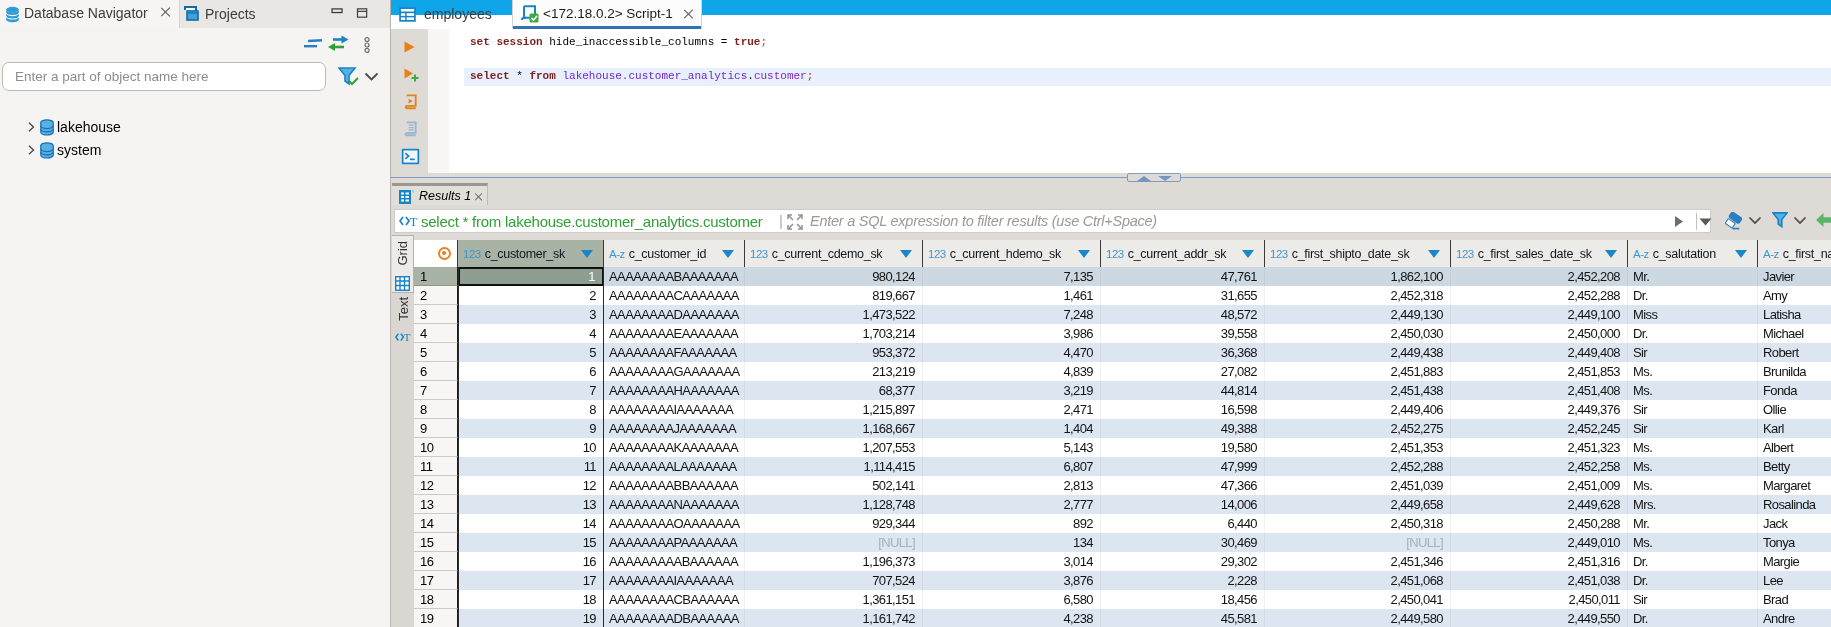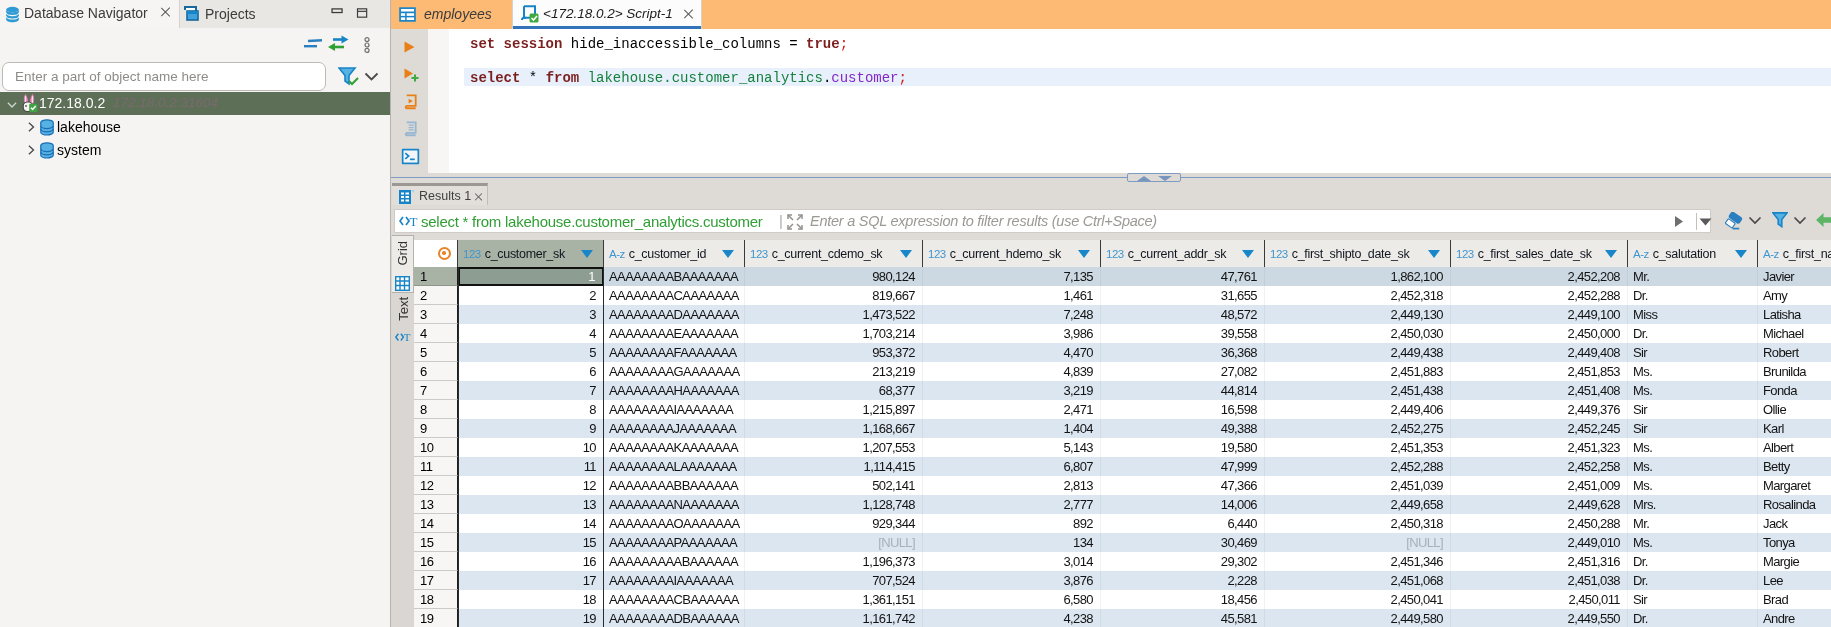"employees" #etabs { background: #fdba74 -> #0ea5e9; font-style: italic -> none; height: 29px -> 15px }
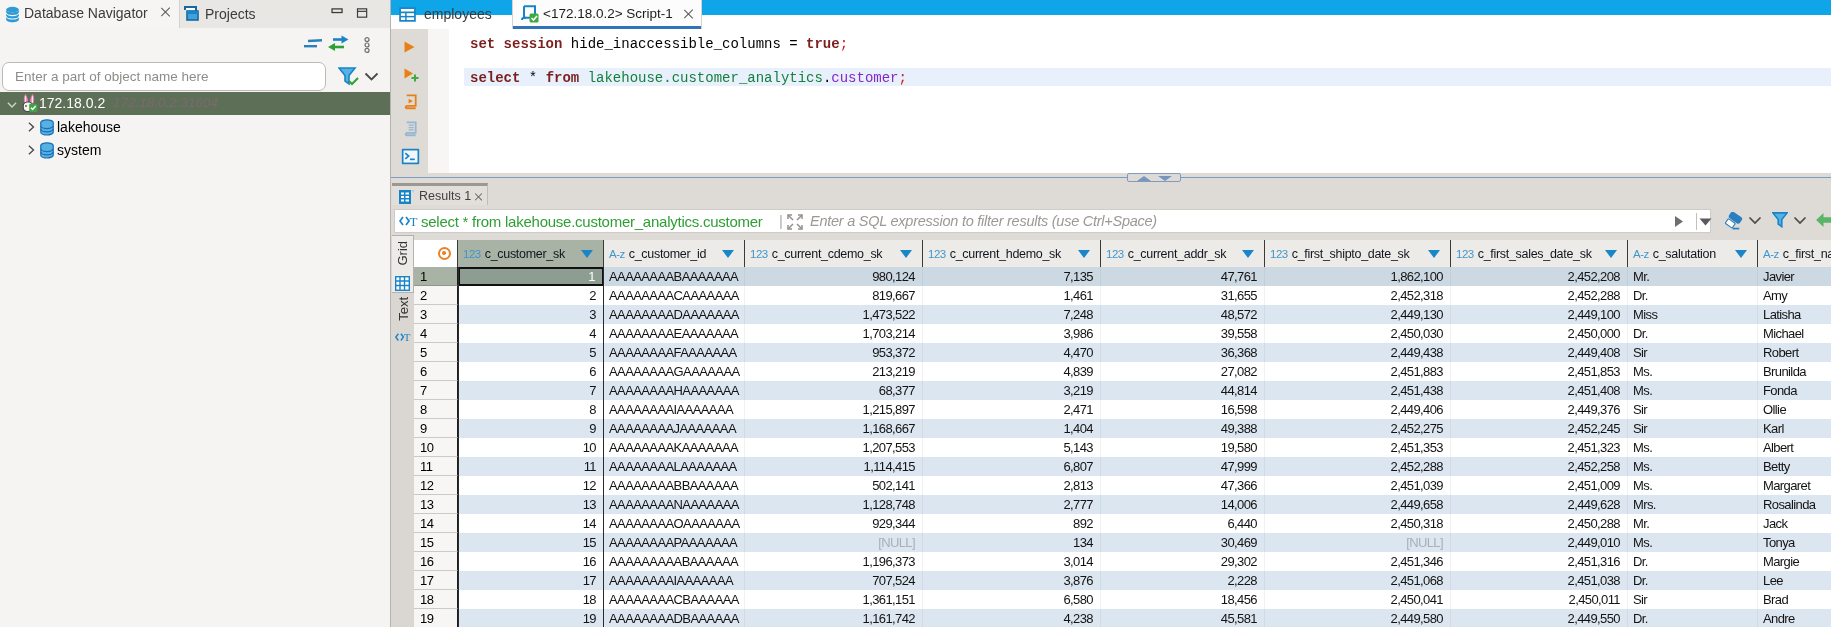"set session hide_inaccessible_columns =" #editor { font-size: 14px -> 11px }
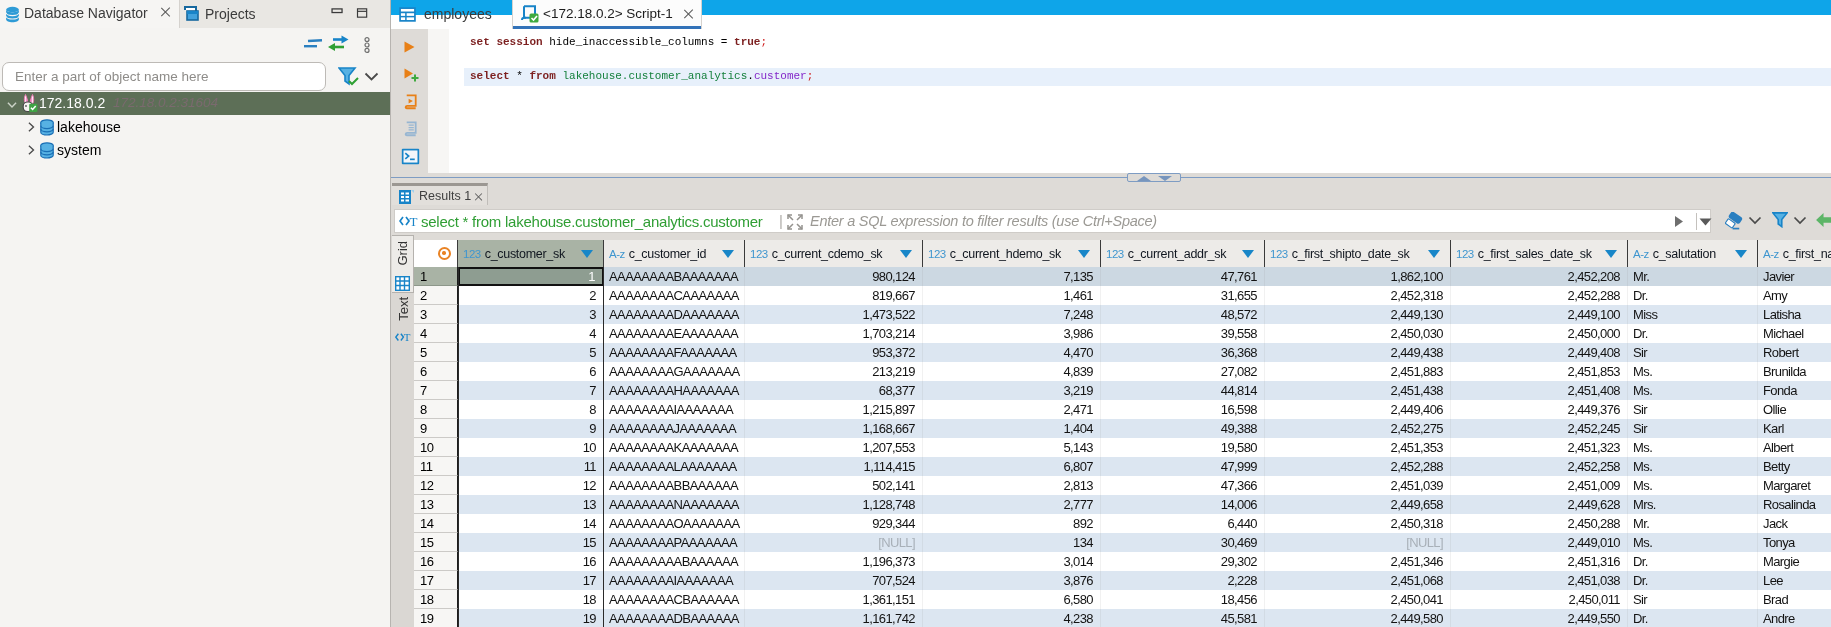"lakehouse.customer_analytics" .tbl { color: #15803d -> #6d28d9 }
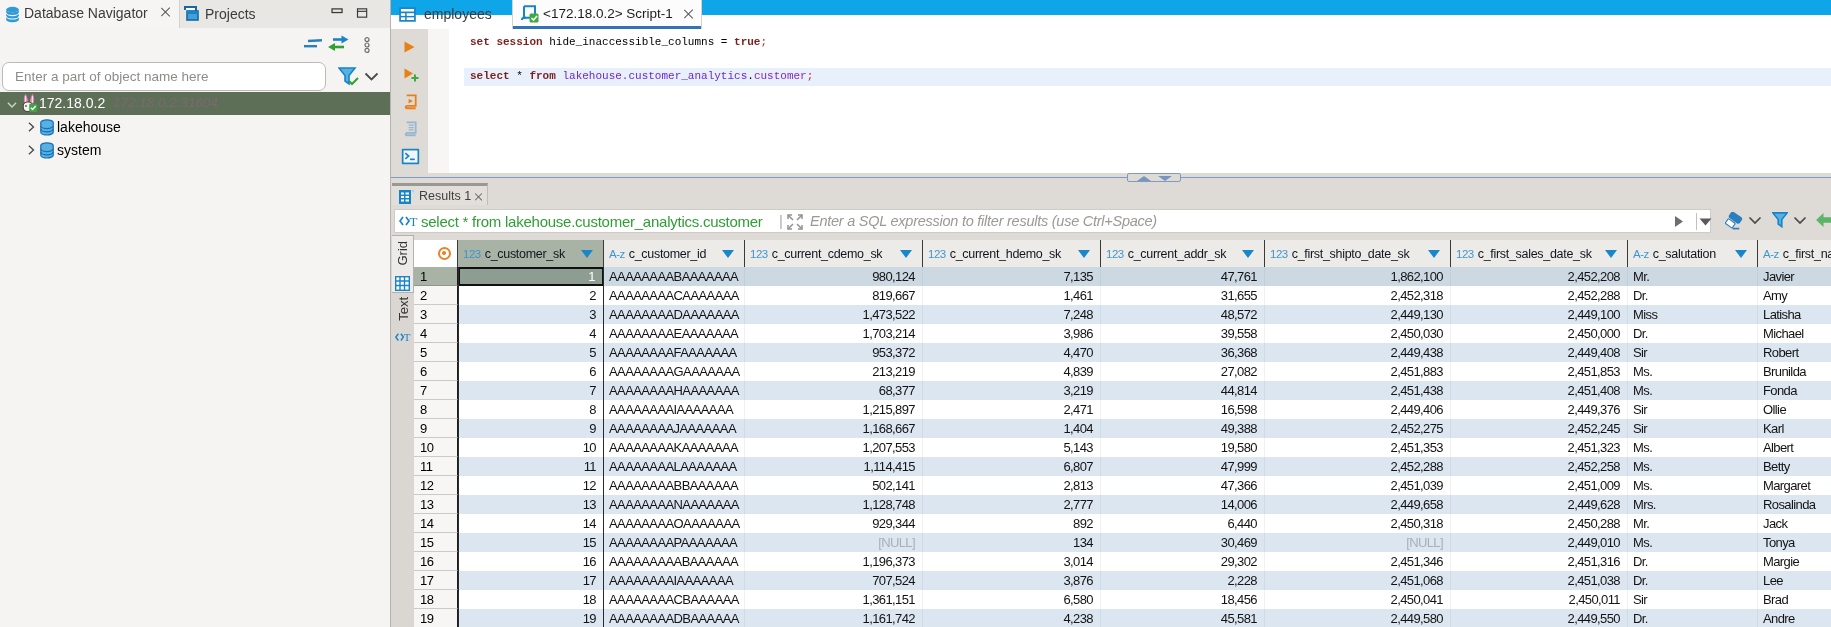"172.18.0.2" div.trow { html: <div> <svg> <path></path> </svg> <svg> <path></path> <path></path> <path></path> <path></path> <rect></rect> <circle></circle> <rect></rect> <path></path> </svg> <span>172.18.0.2</span> <span>172.18.0.2:31604</span> </div> -> none }
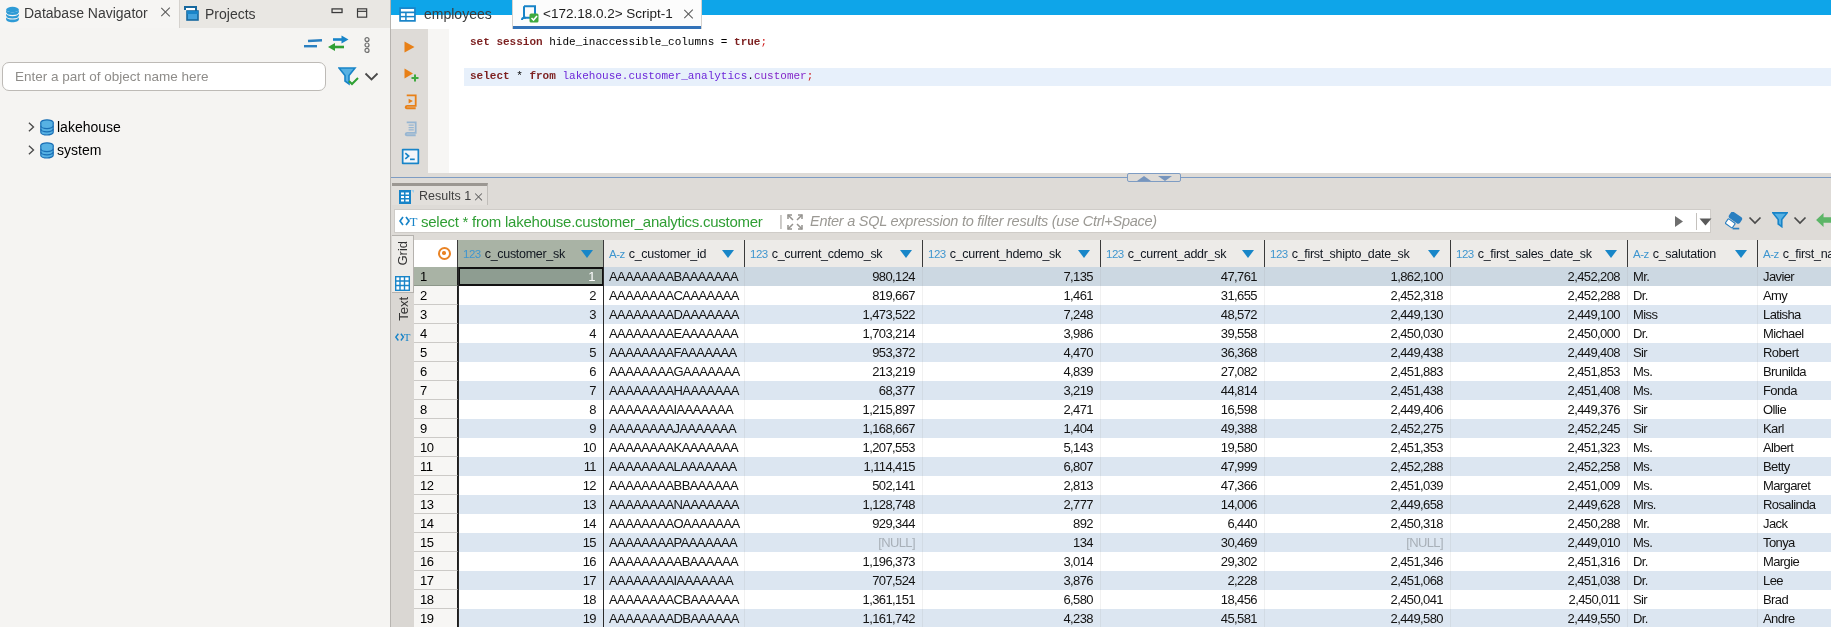"Results 1" #rtab .tablbl { color: #404040 -> #000000; font-style: none -> italic }
